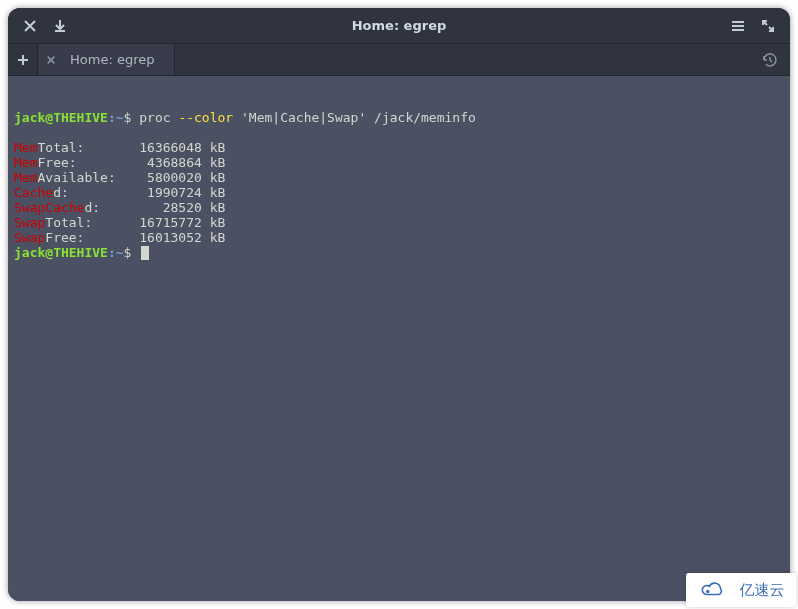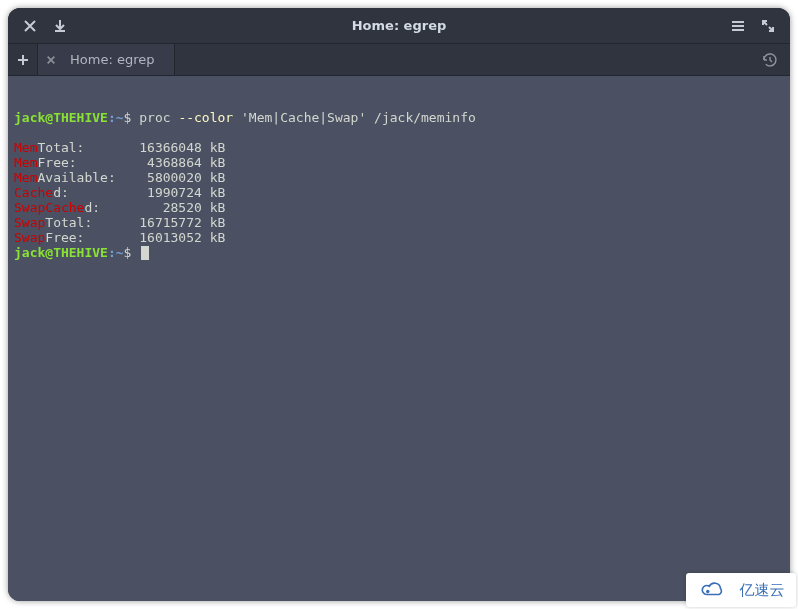"--color" .cmd-opt { color: #fef9c3 -> #fde047 }
